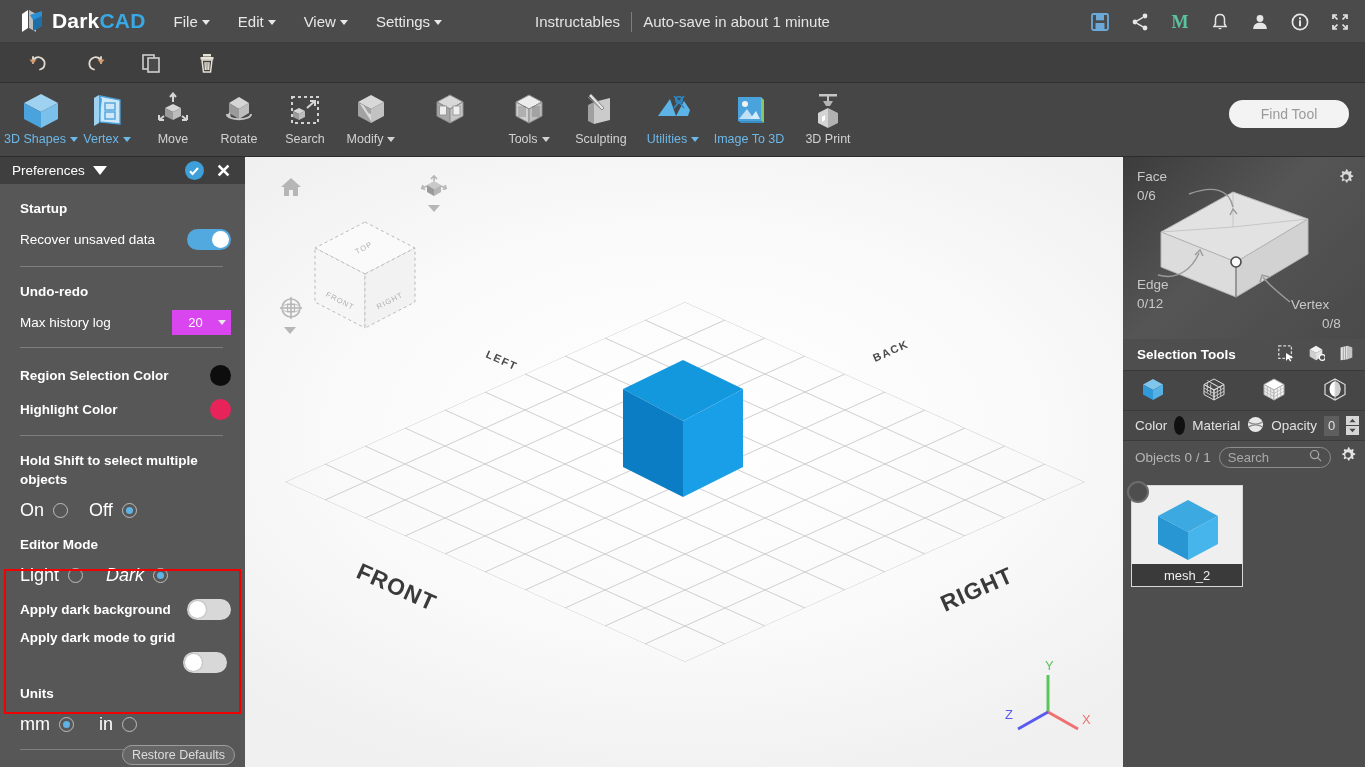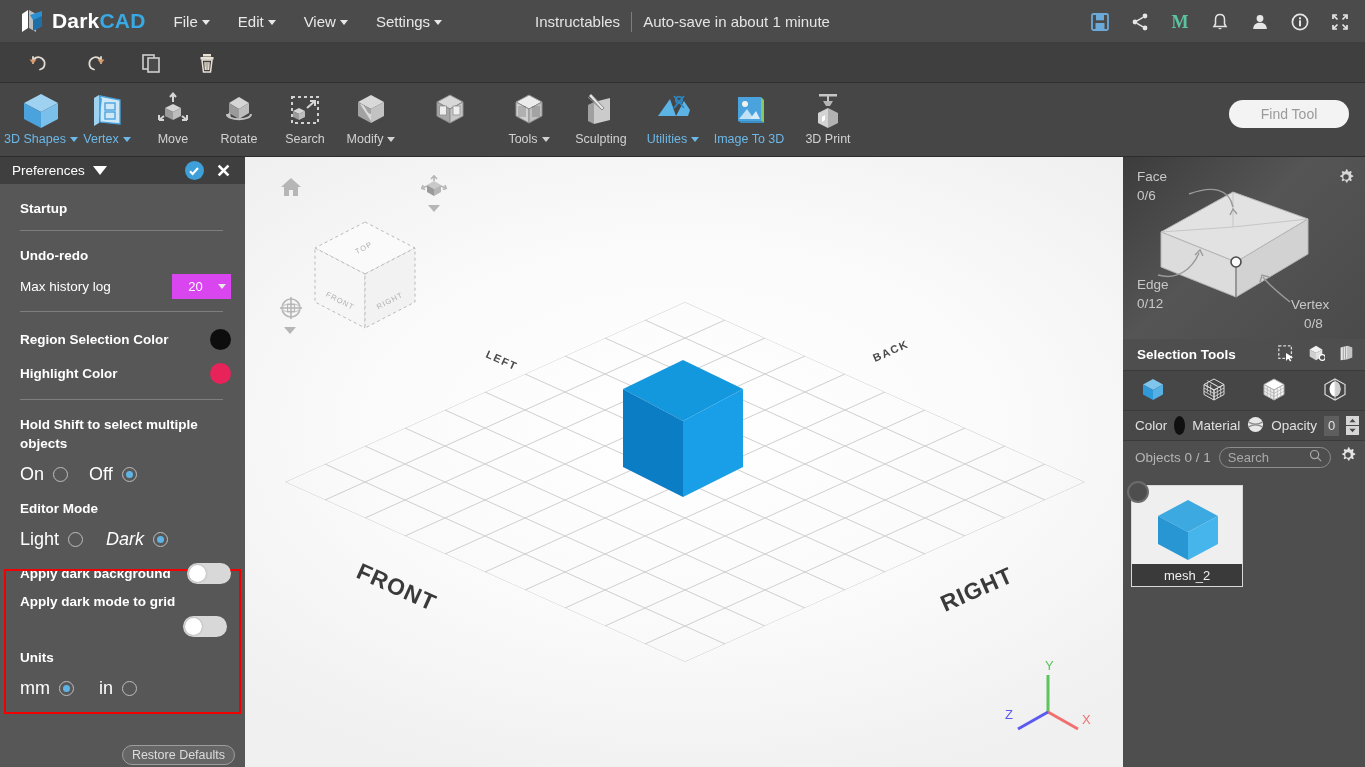"Recover unsaved data" div.row { html: none -> <div> <span>Recover unsaved data</span> <span></span> <span> <span></span> </span> </div> }
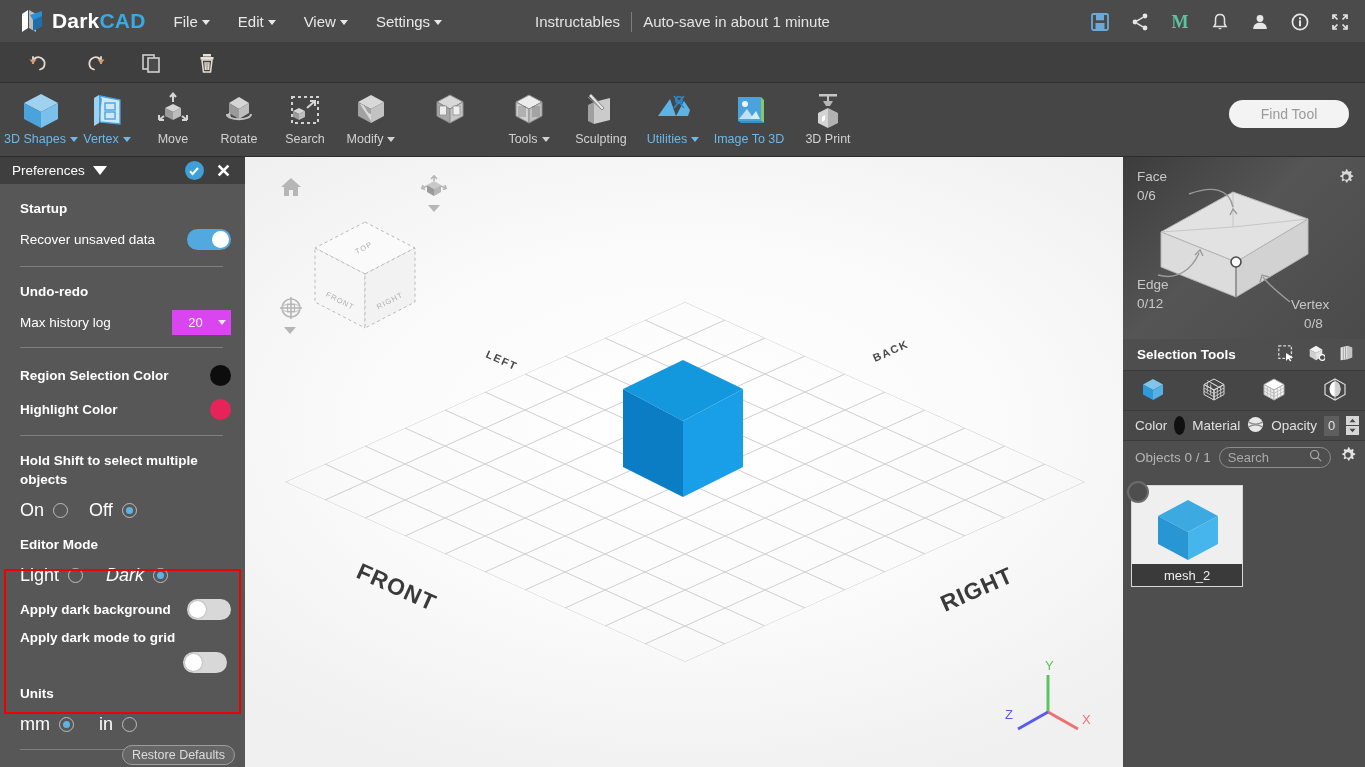"0/8" span.mi-count { left: 181px -> 199px }
